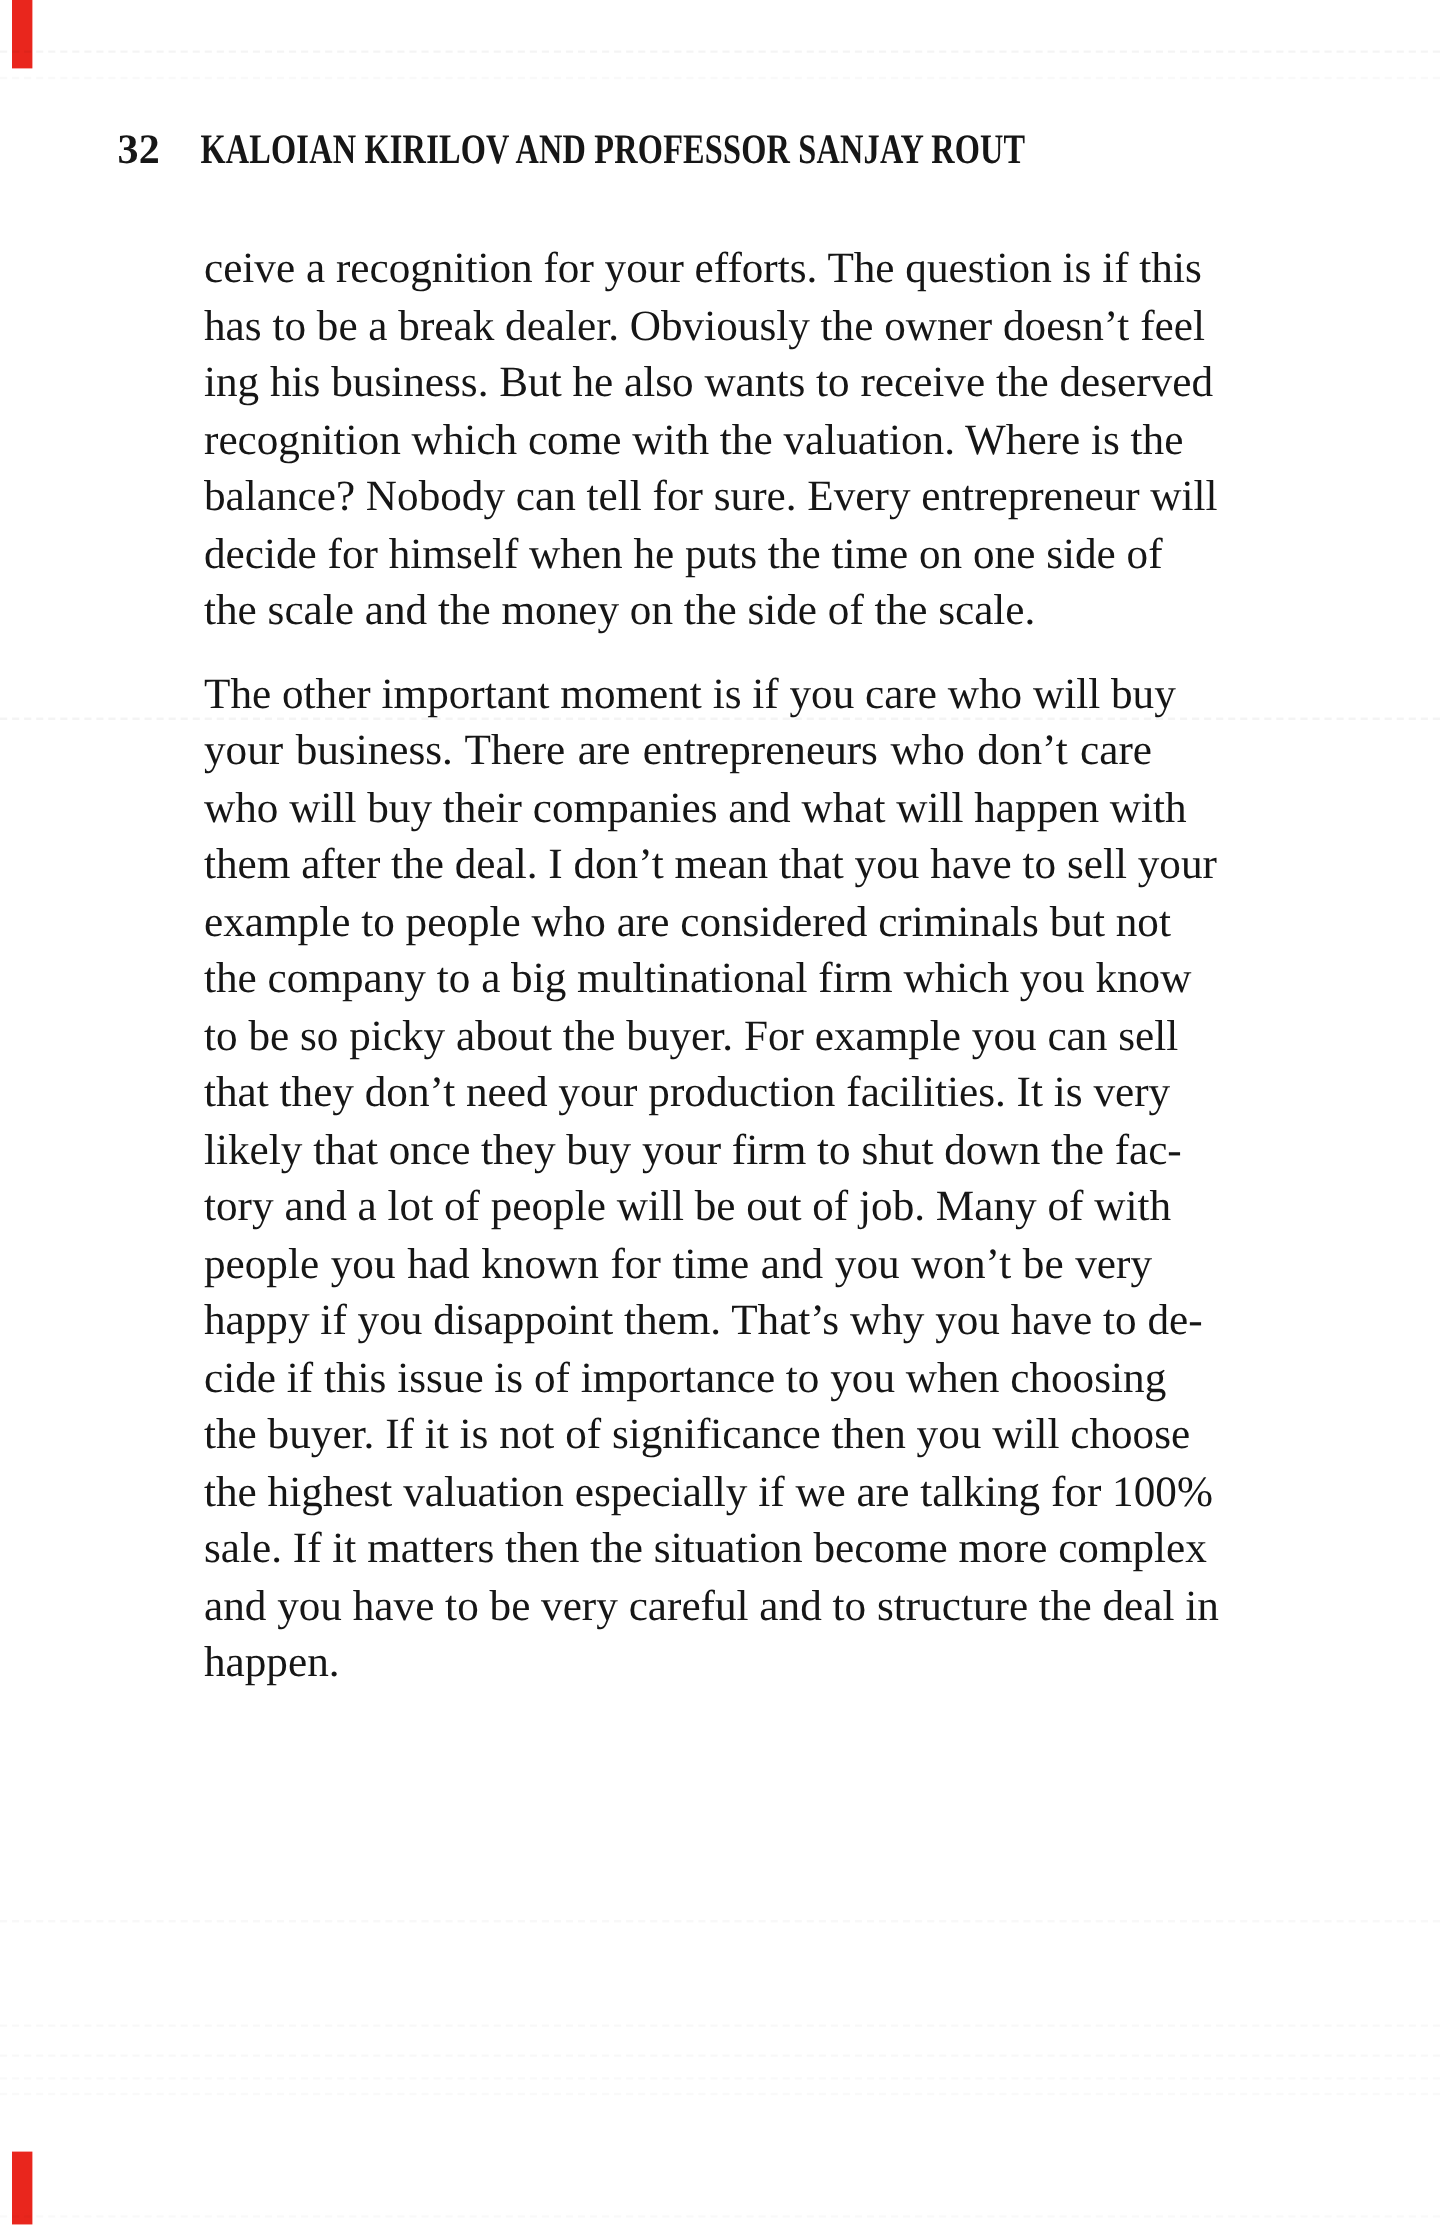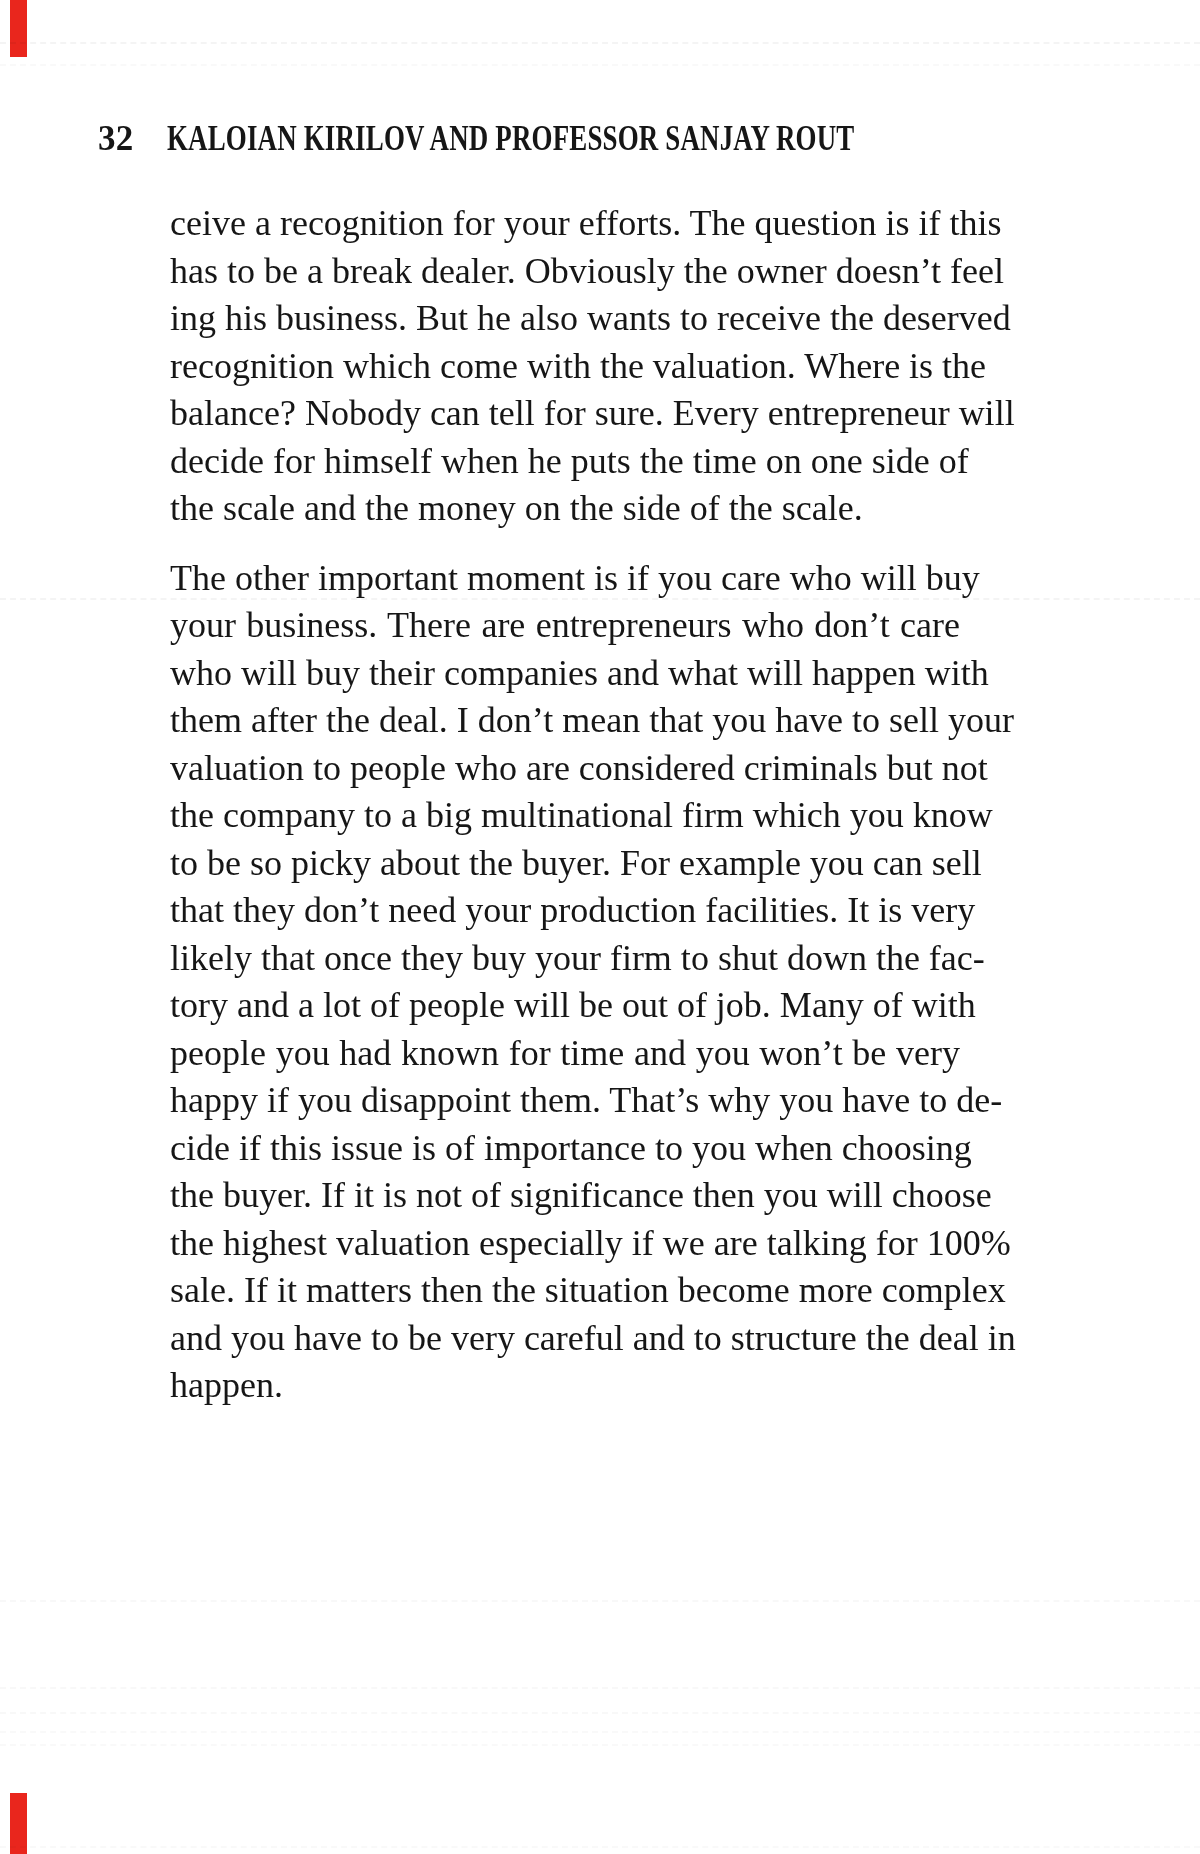"32 KALOIAN KIRILOV AND PROFESSOR" .running-header { top: 121px -> 107px }
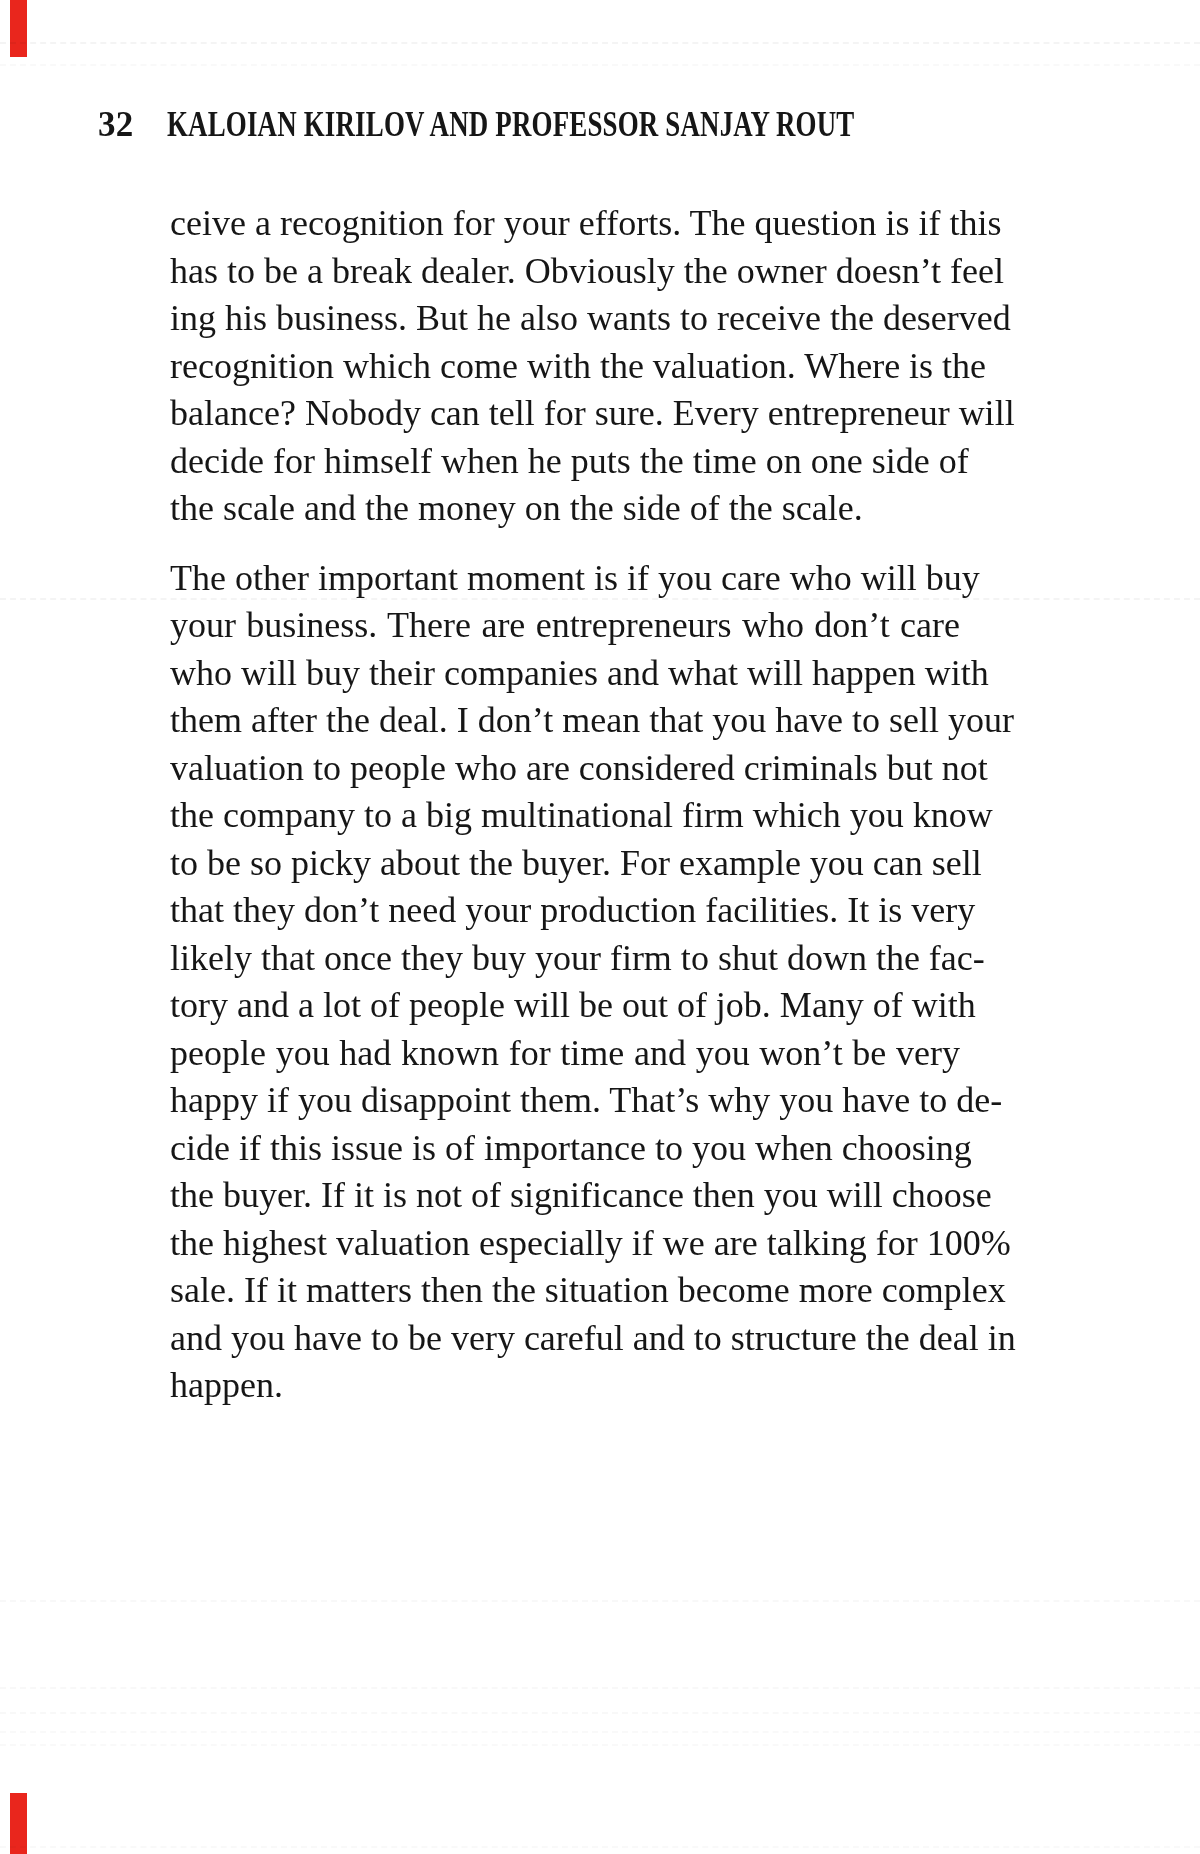"valuation to people who are" div.text-line { text: valuation -> example }
